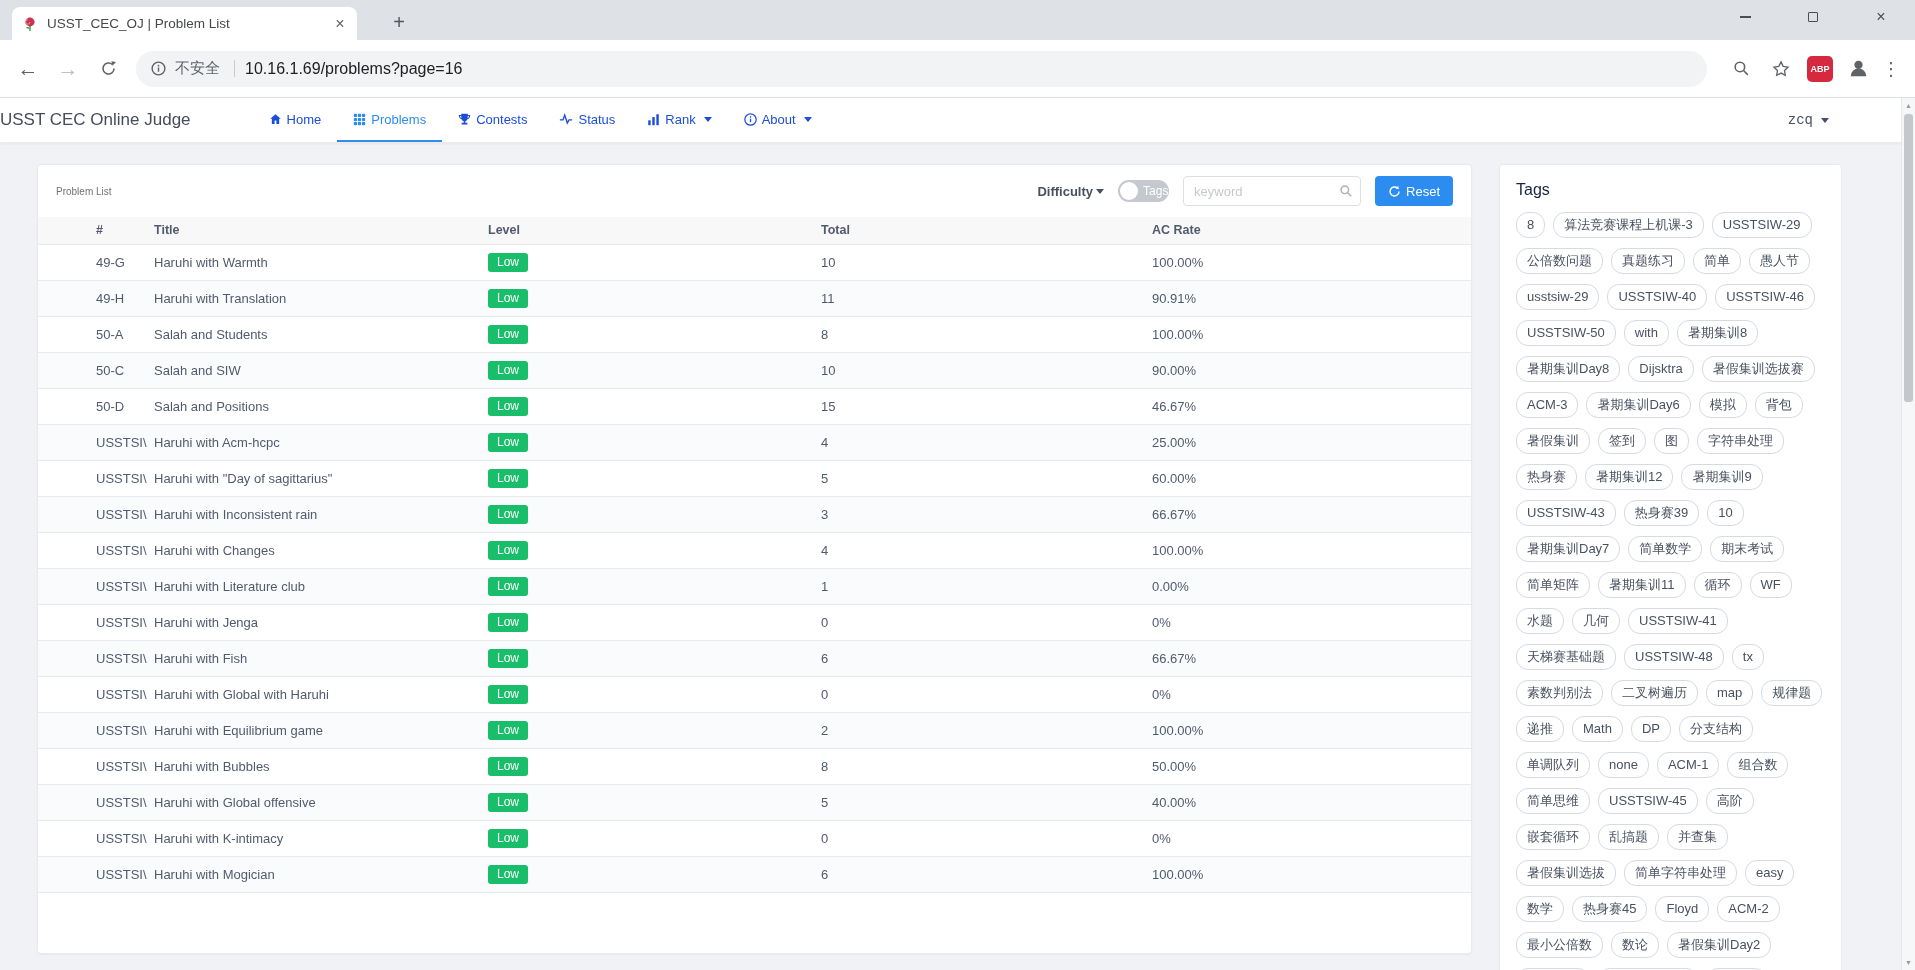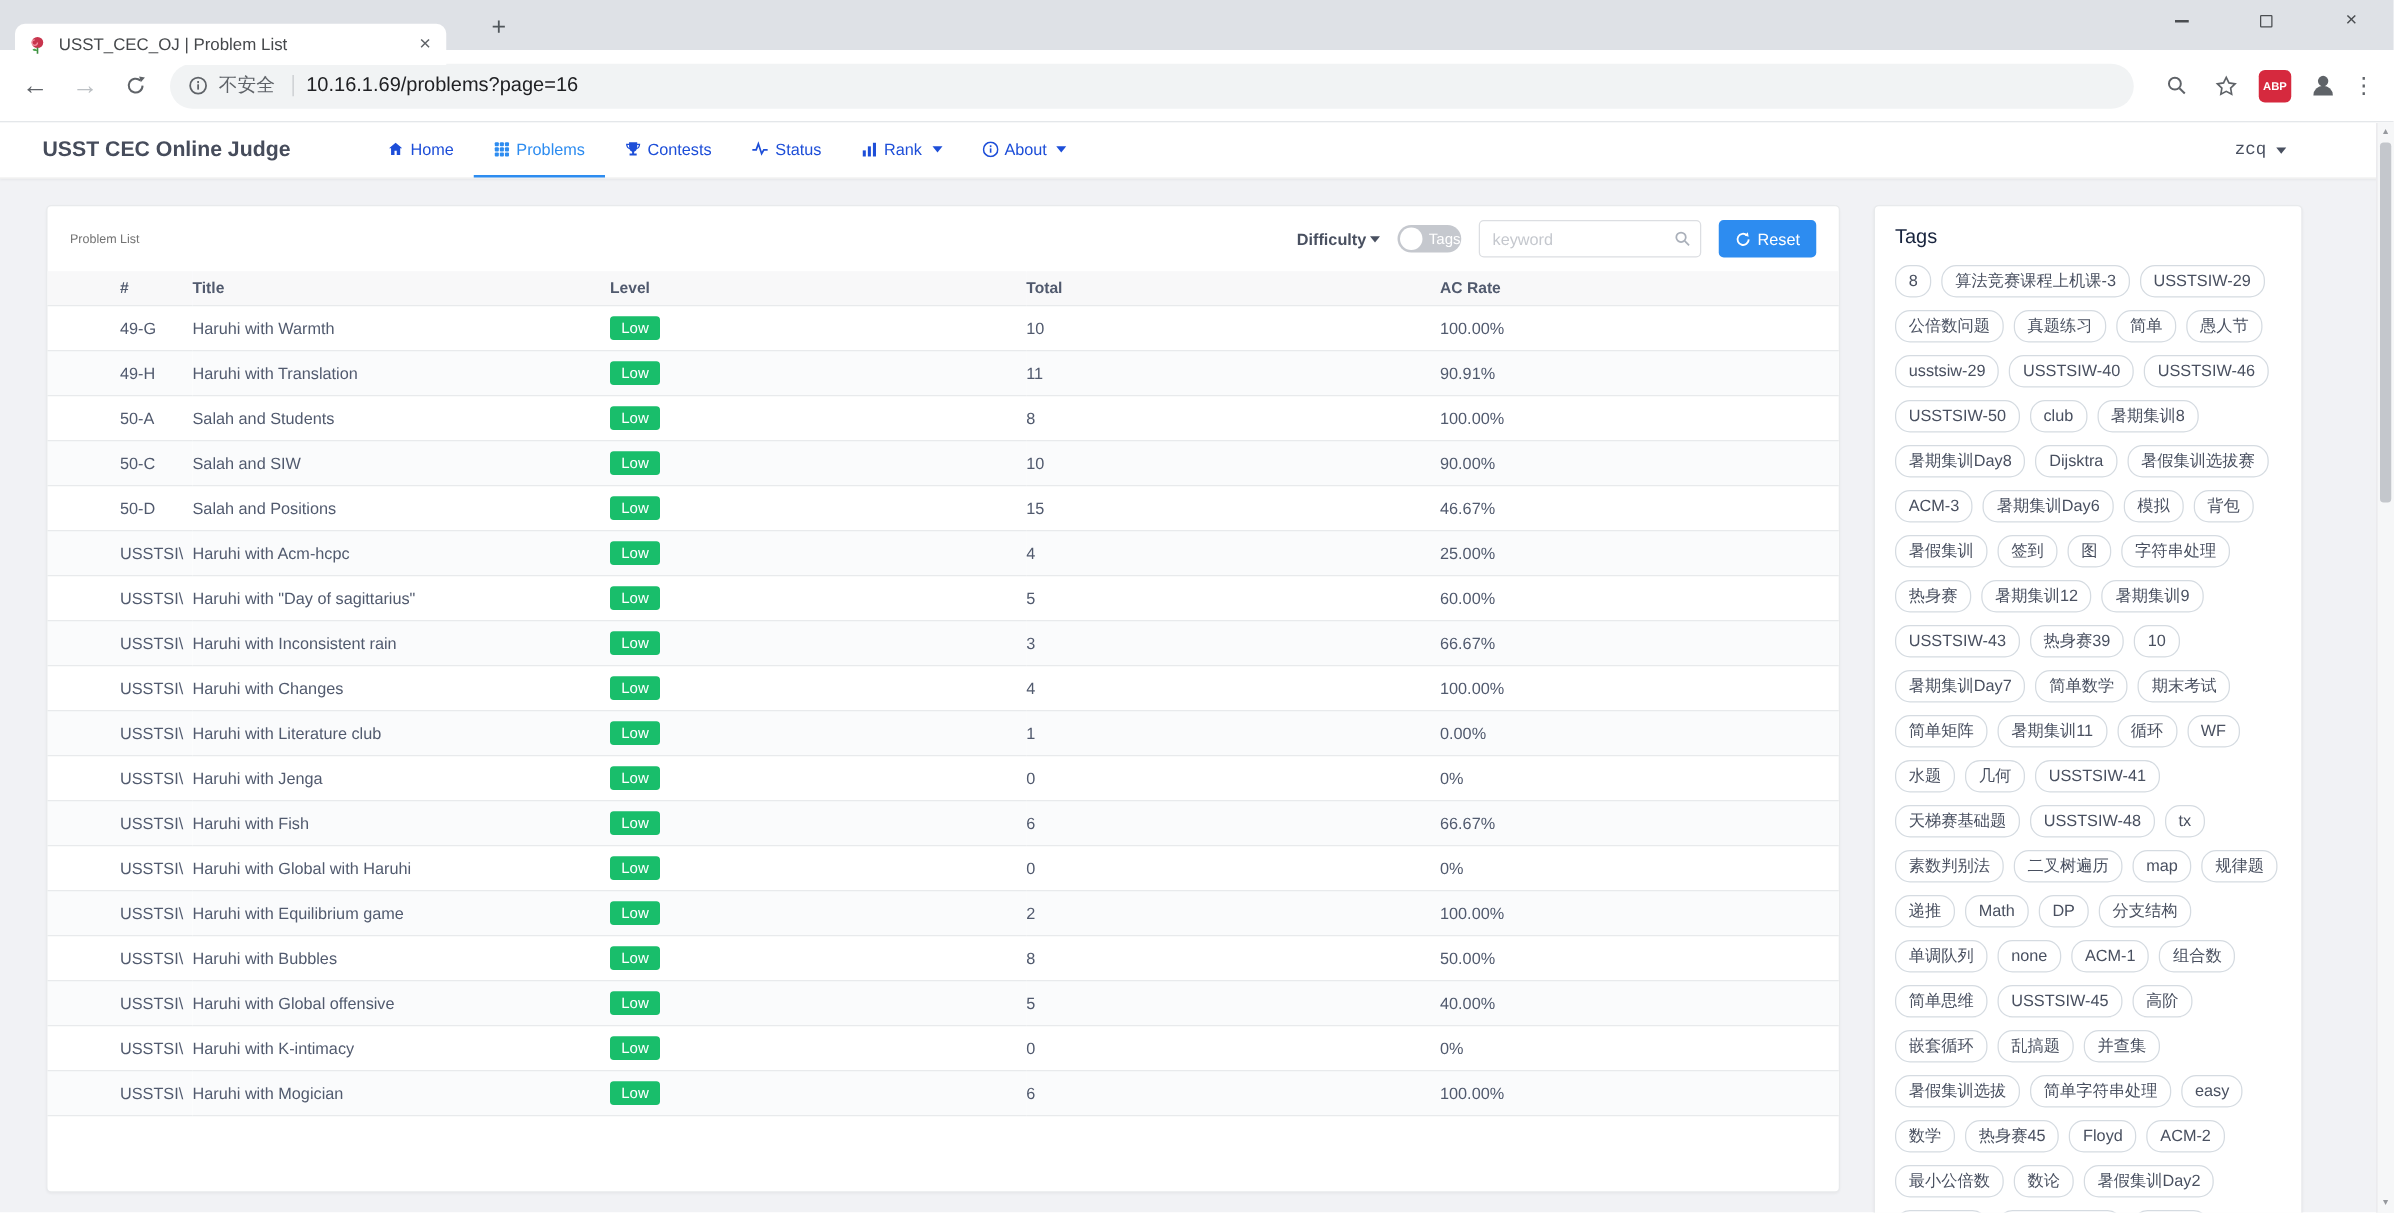"USST_CEC_OJ | Problem List" .tab { margin-top: 12px -> none }
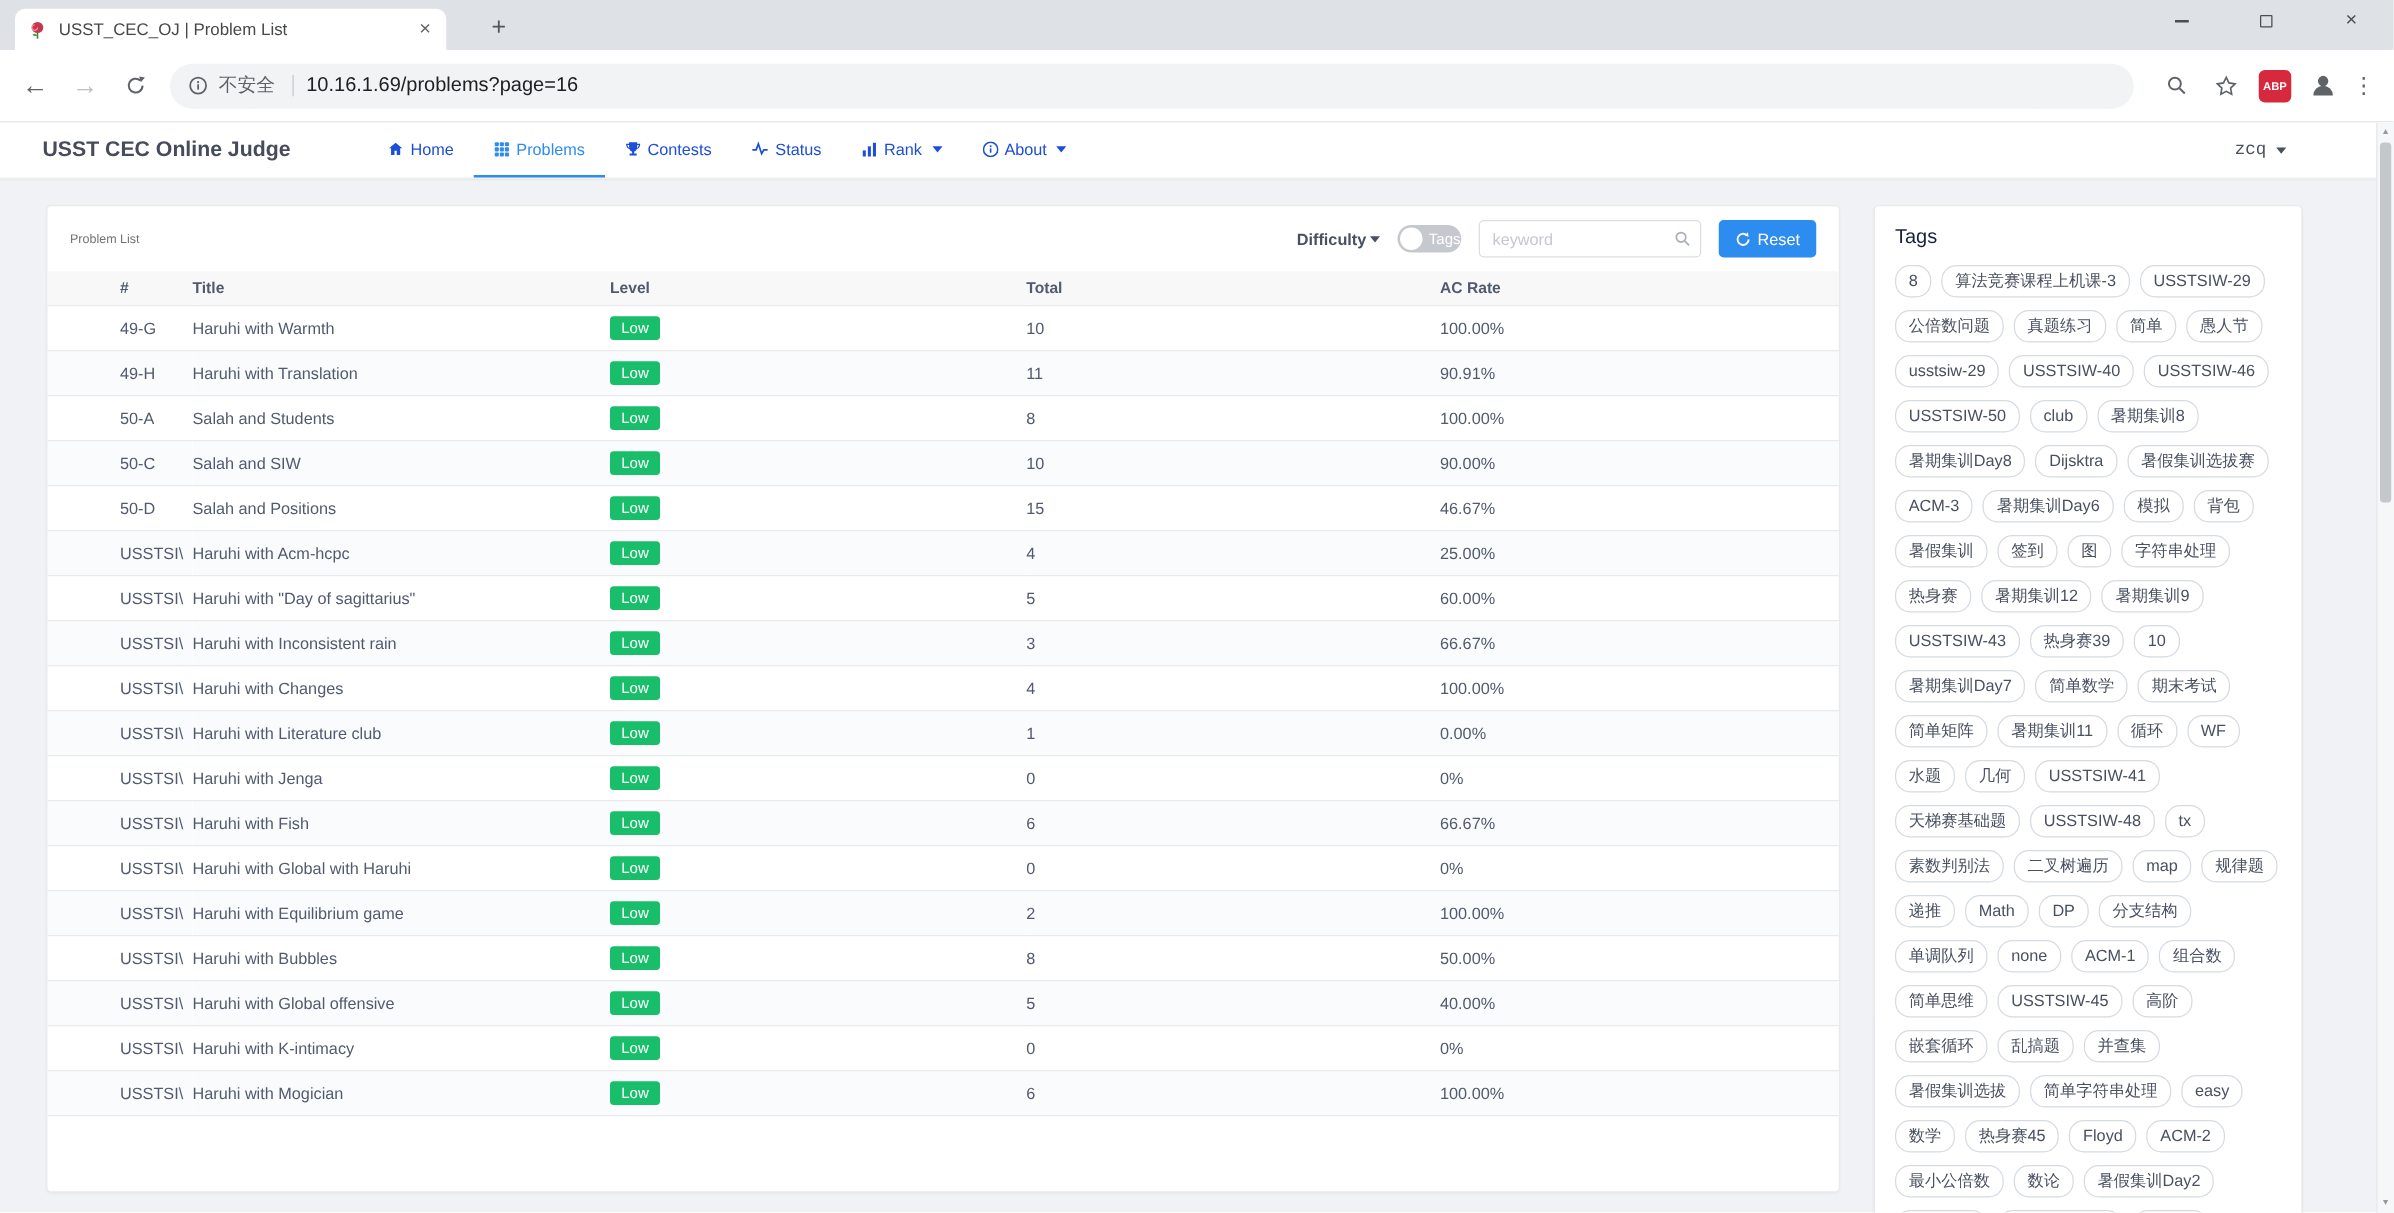"USST CEC Online Judge" .brand { font-weight: bold -> none; margin-left: 34px -> none }
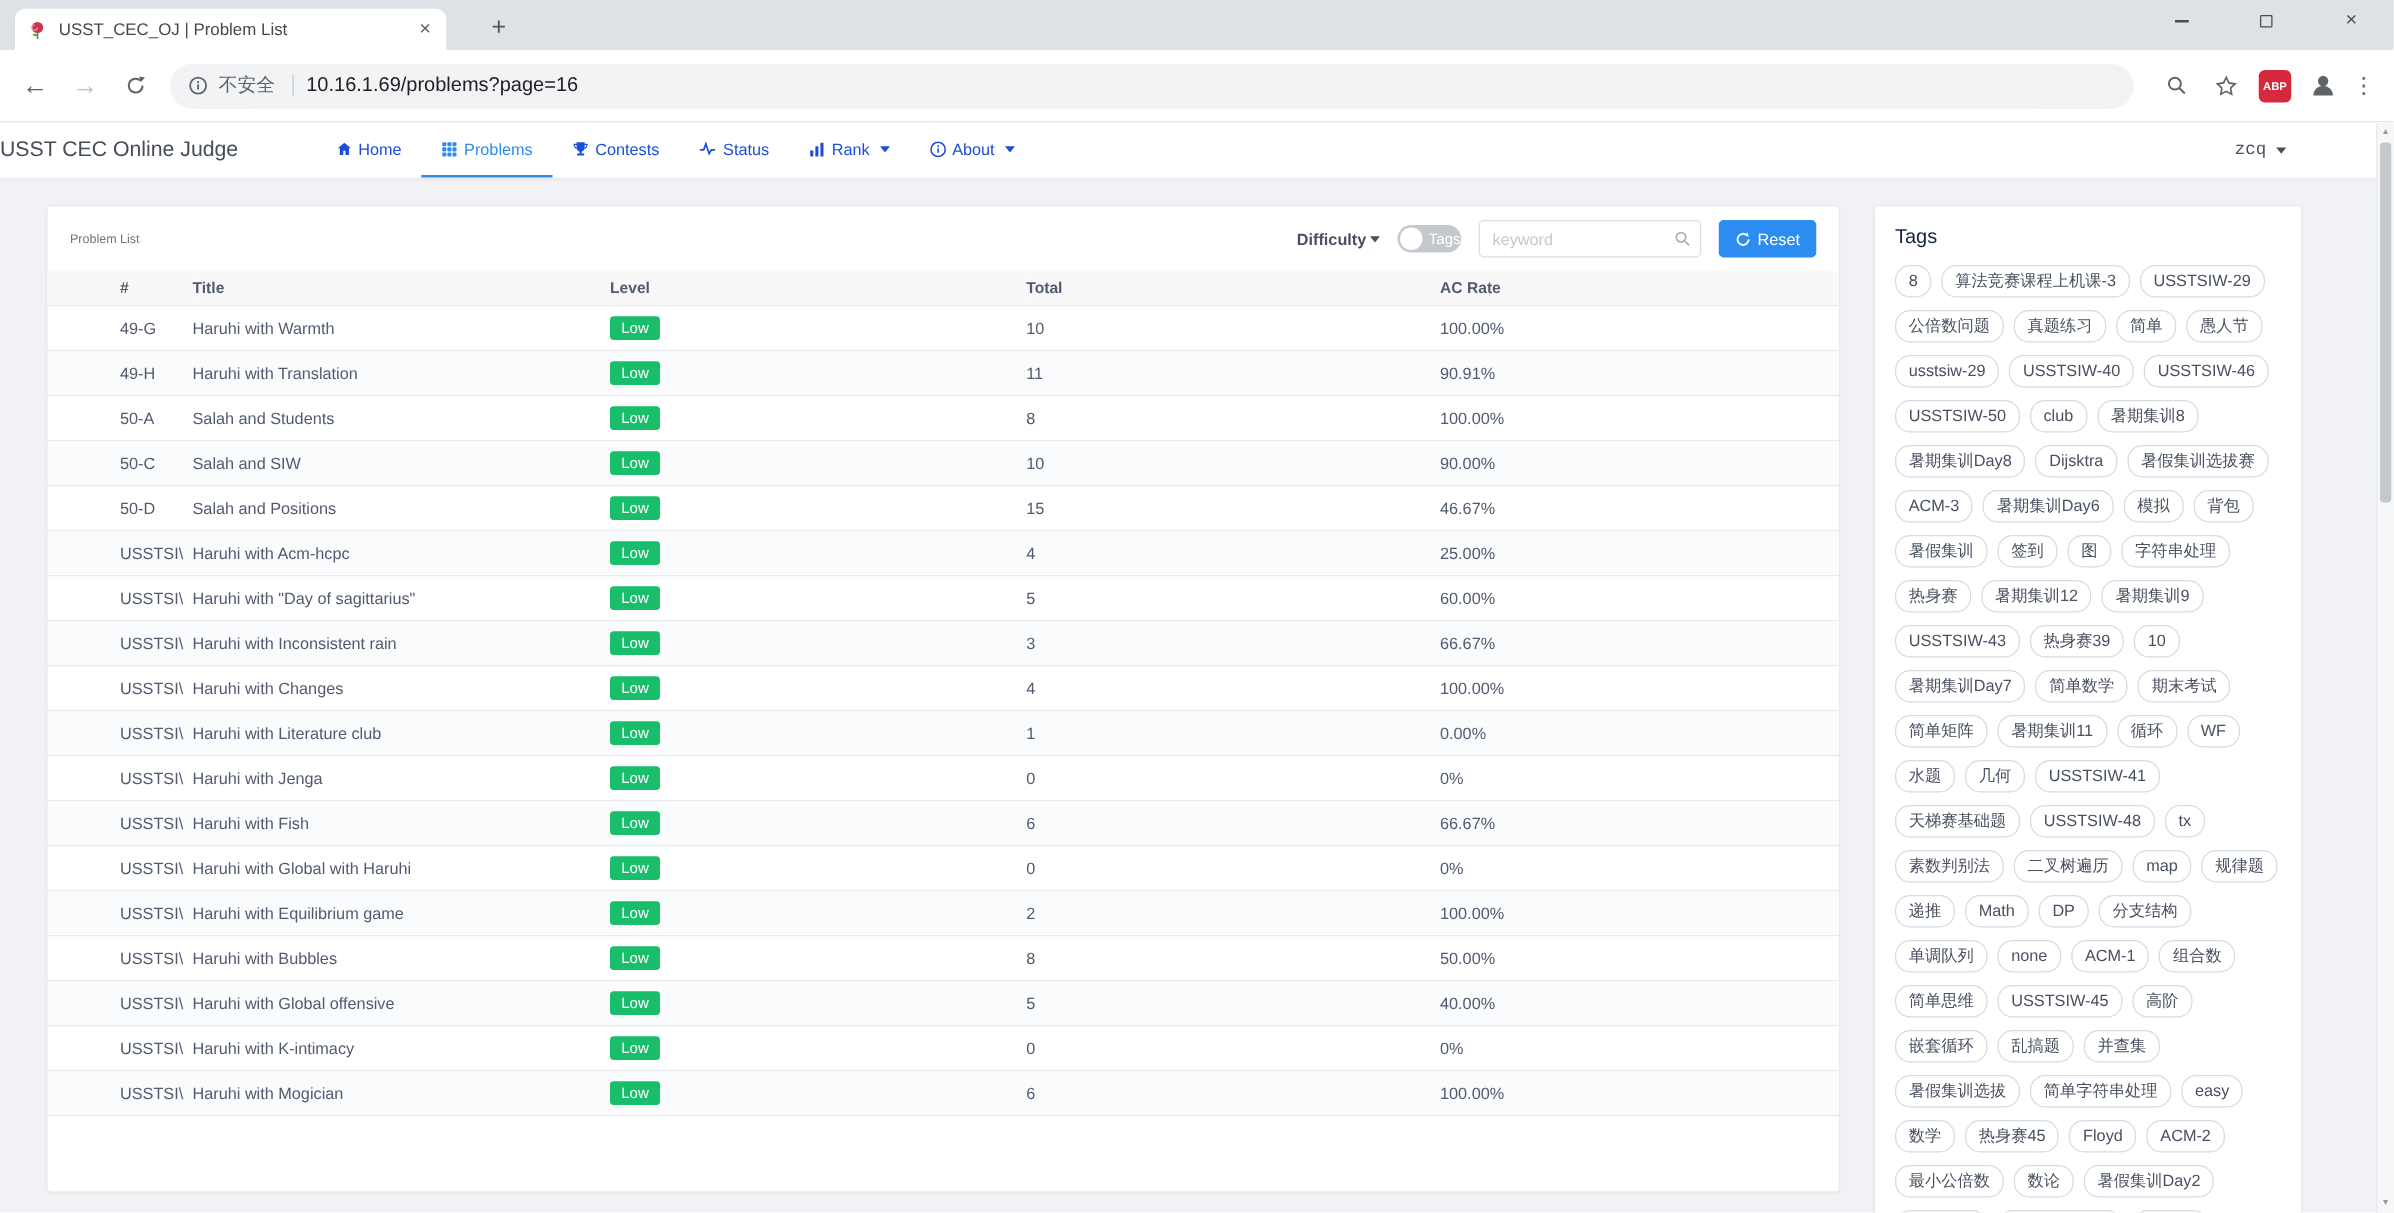"club" span.tag-pill { text: club -> with }
